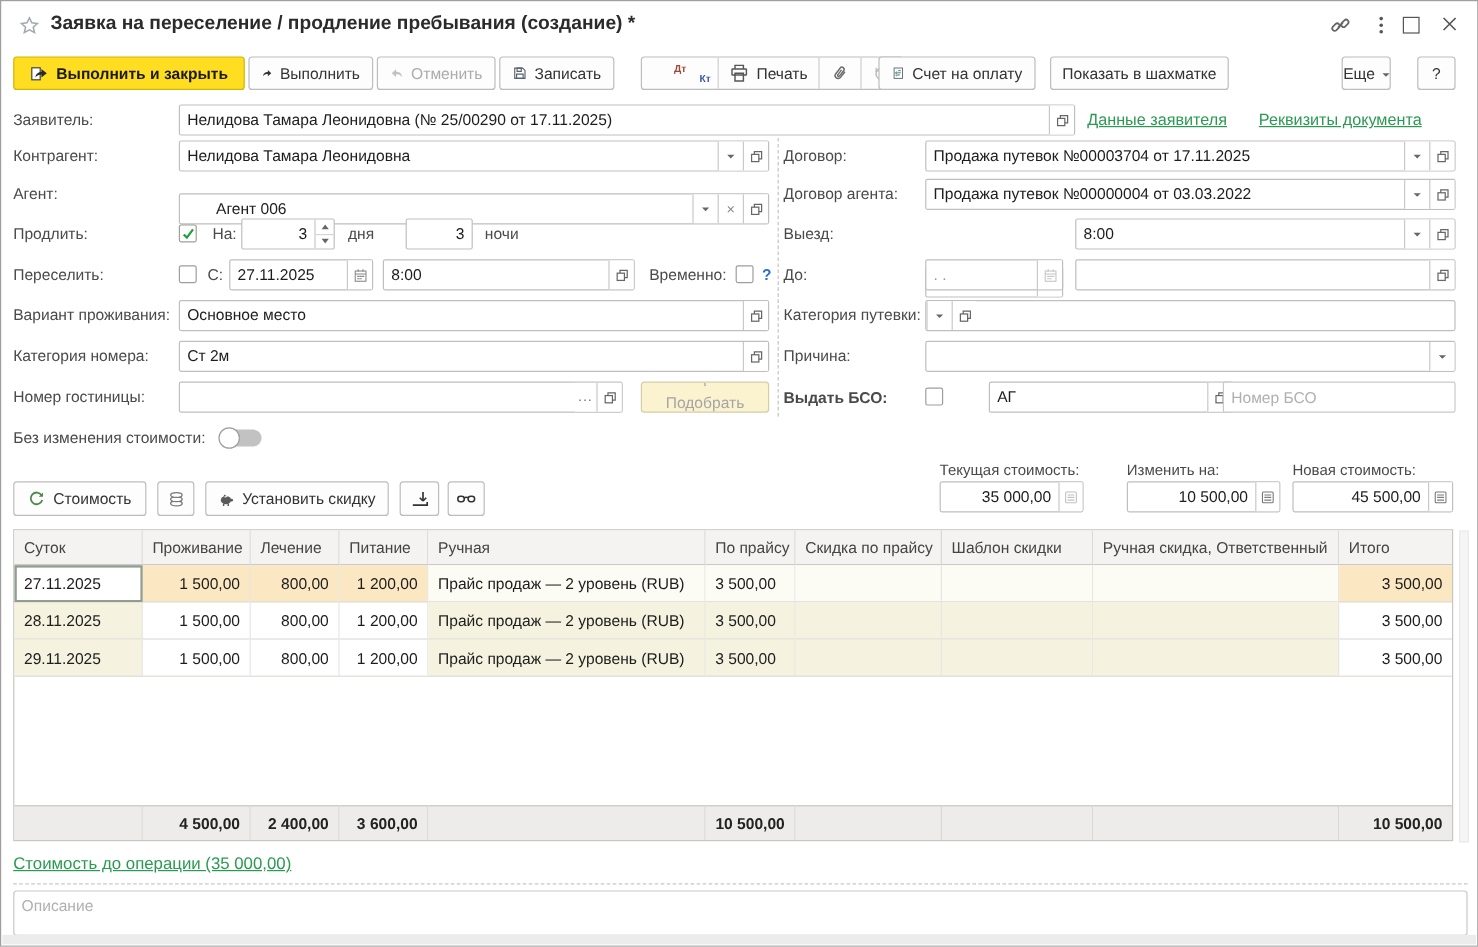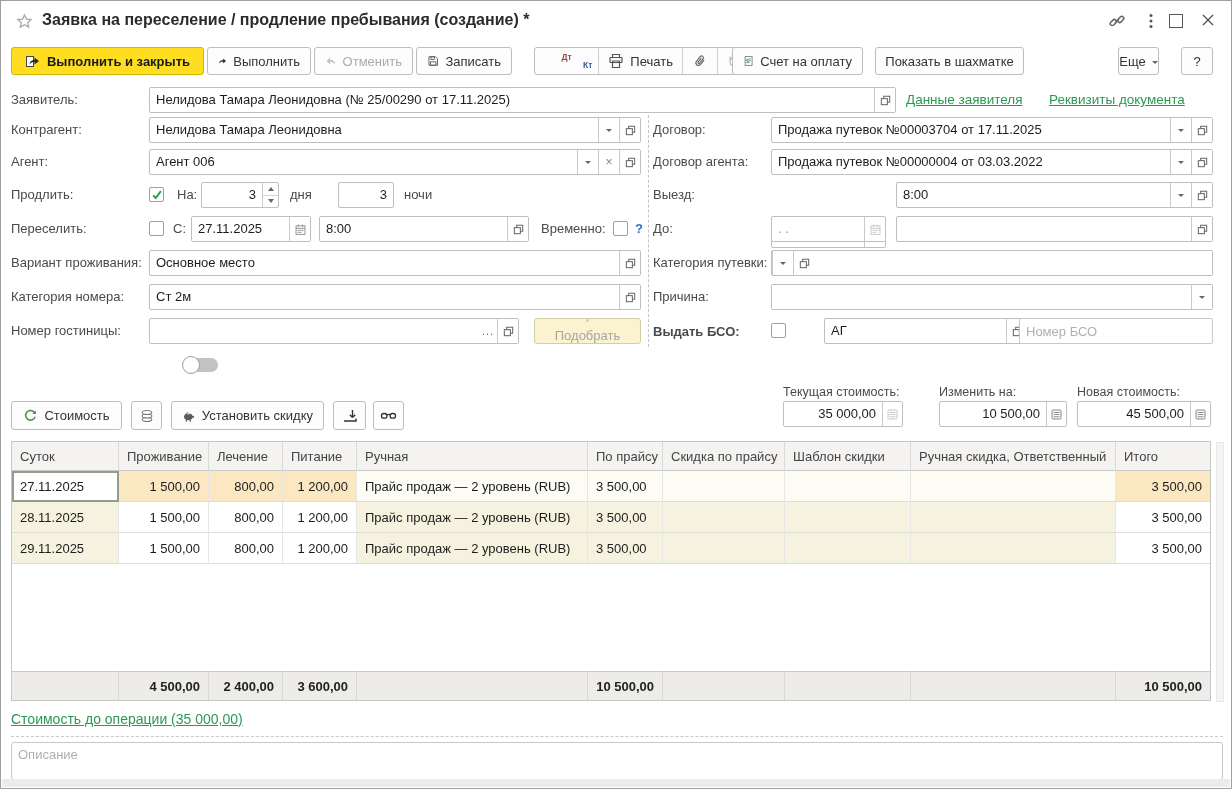"Агент 006" div.fld { padding-left: none -> 24px; top: 148px -> 160px }
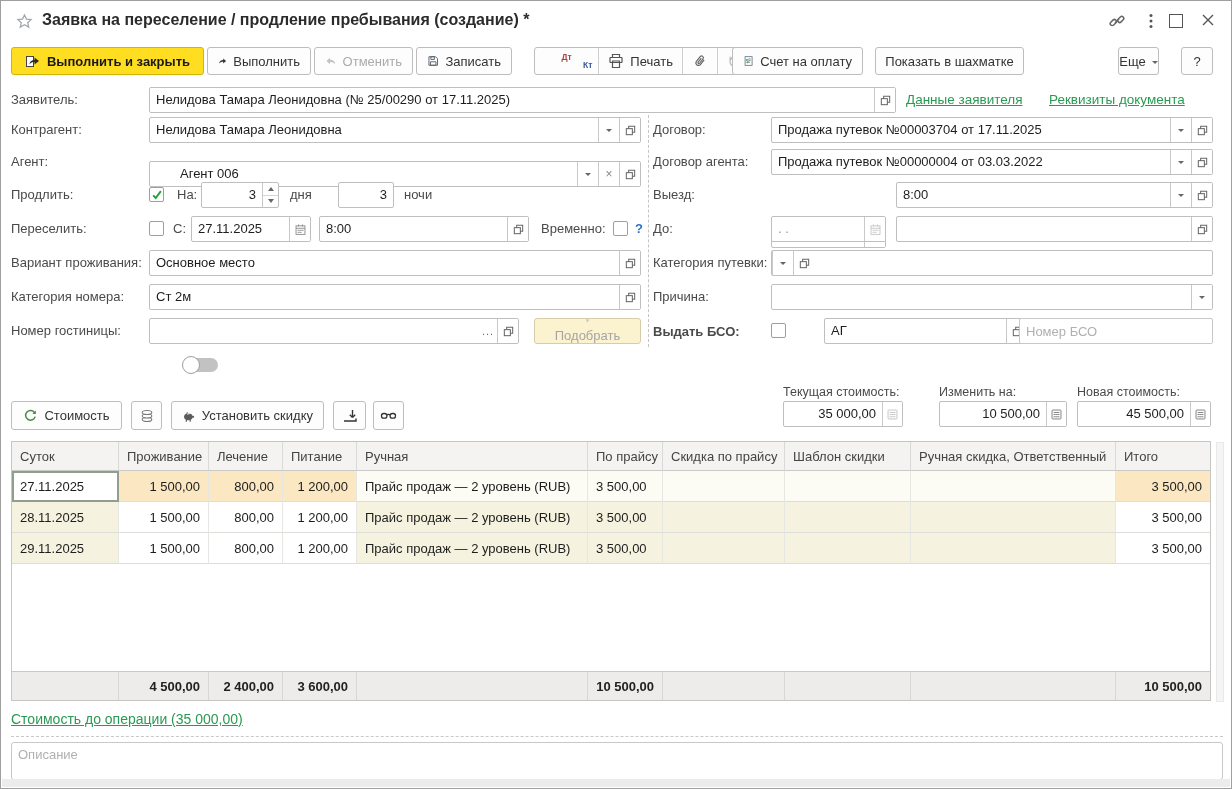"Без изменения стоимости:" div.lbl { html: none -> <div>Без изменения стоимости:</div> }
